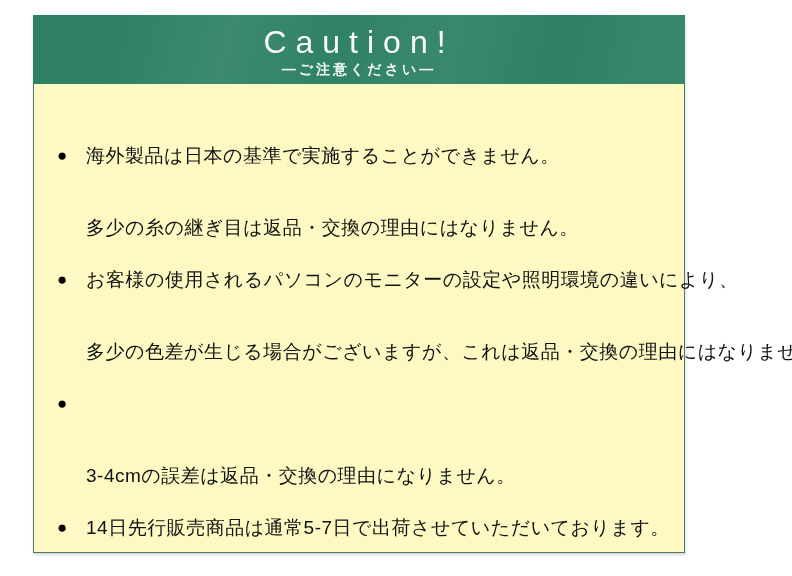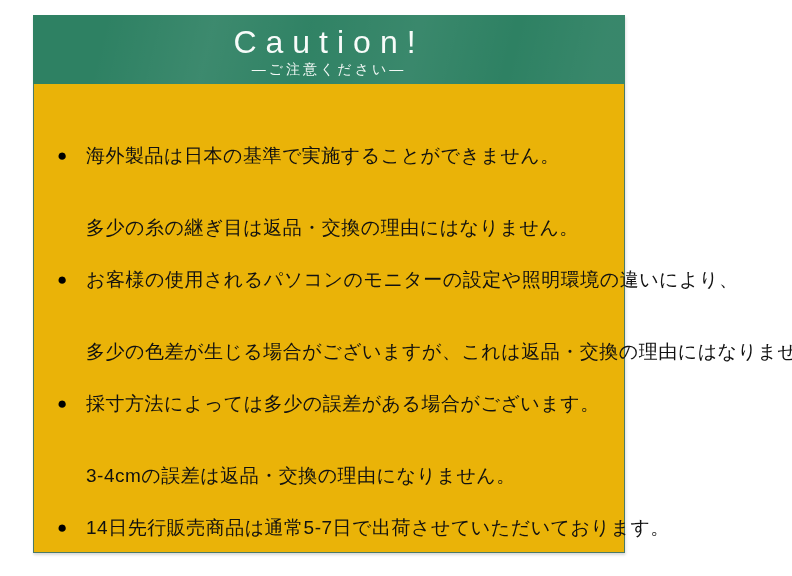"Caution!" .frame { background: #eab308 -> #fef9c3; width: 592px -> 652px }
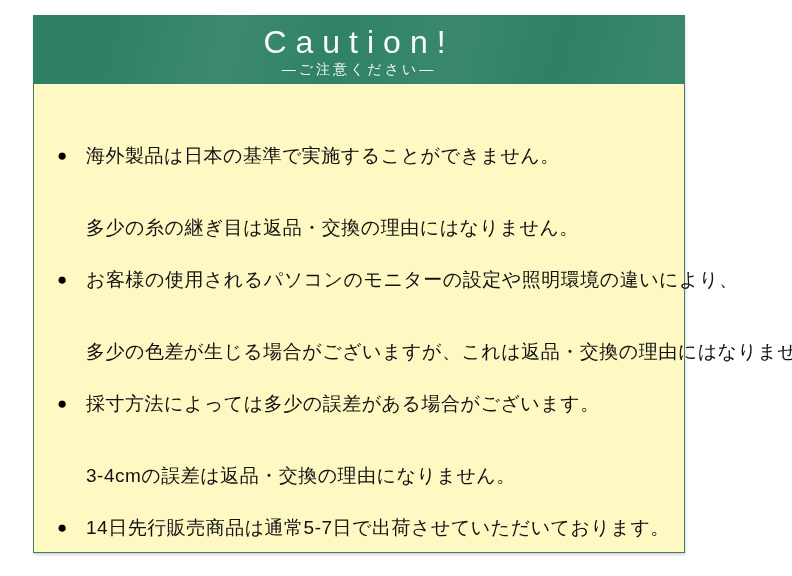"—ご注意ください—" .header-subtitle { font-weight: 400 -> 700 }
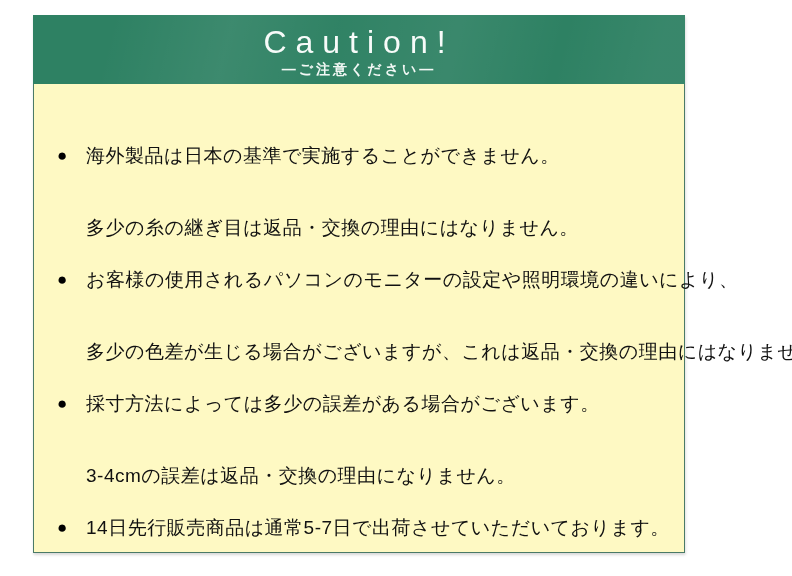"採寸方法によっては多少の誤差がある場合がございます。" span.line1-text { html: <span>採寸方法によっては多少の誤差がある場合がございます。</span> -> none }
